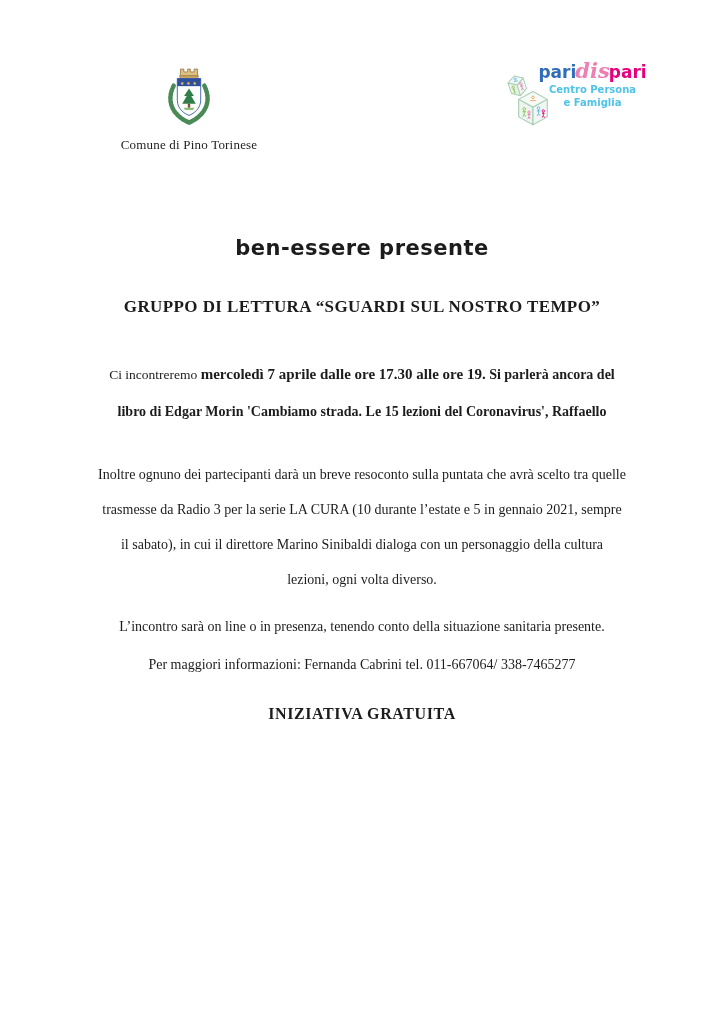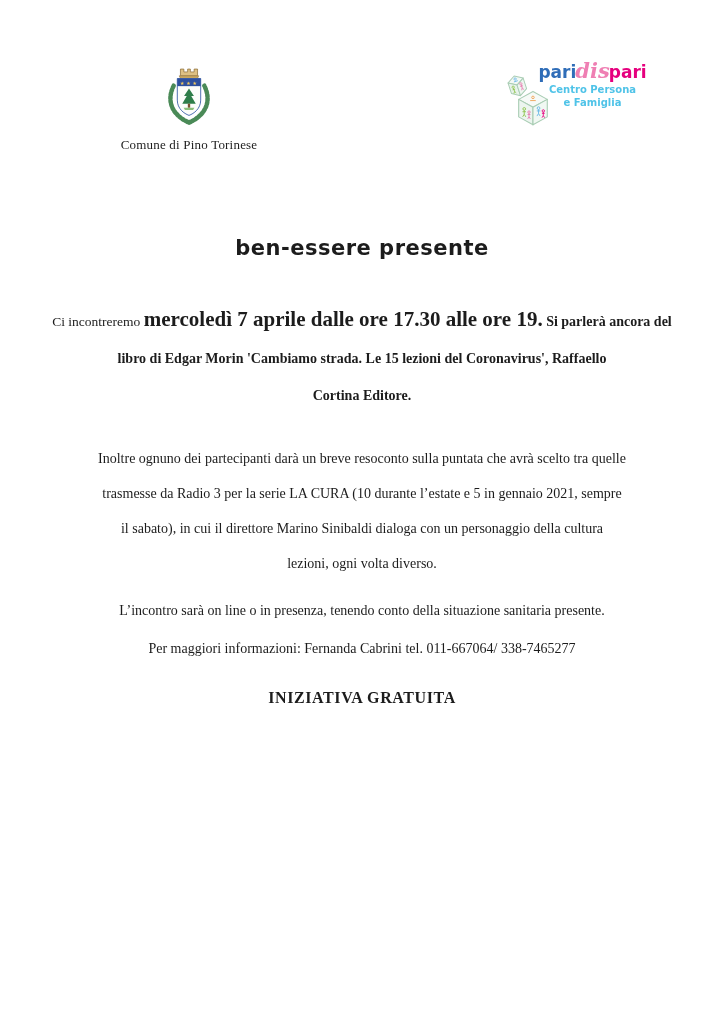"GRUPPO DI LETTURA “SGUARDI SUL" div.subtitle { html: none -> <div>GRUPPO DI LETTURA “SGUARDI SUL NOSTRO TEMPO”</div> }
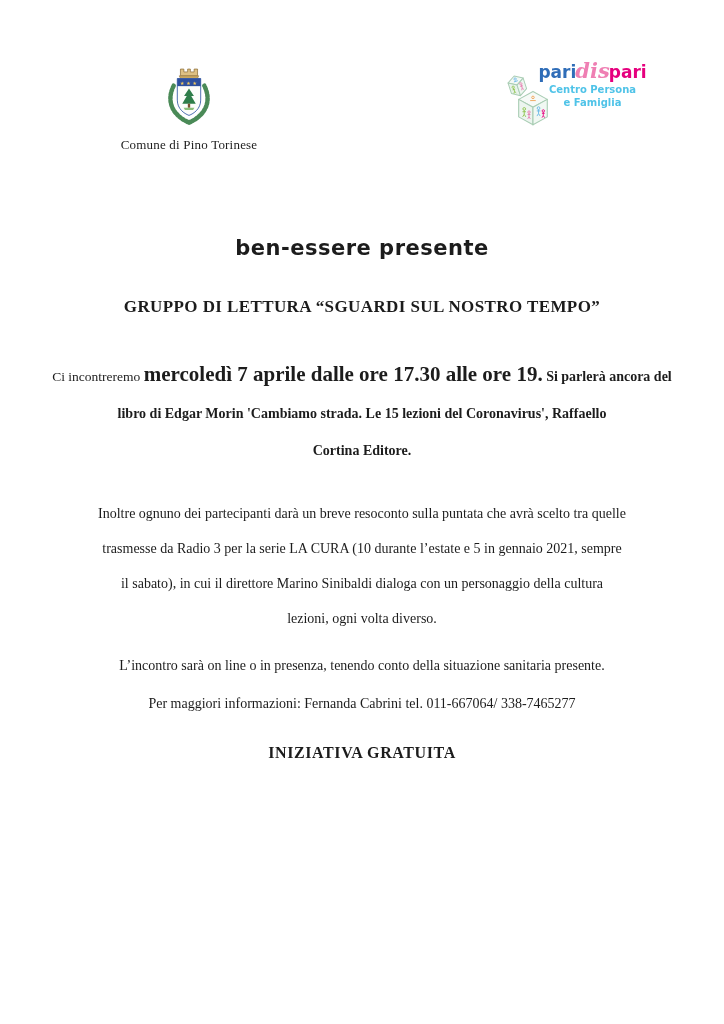"mercoledì 7 aprile dalle ore" .p1-emph { font-size: 21px -> 15px }
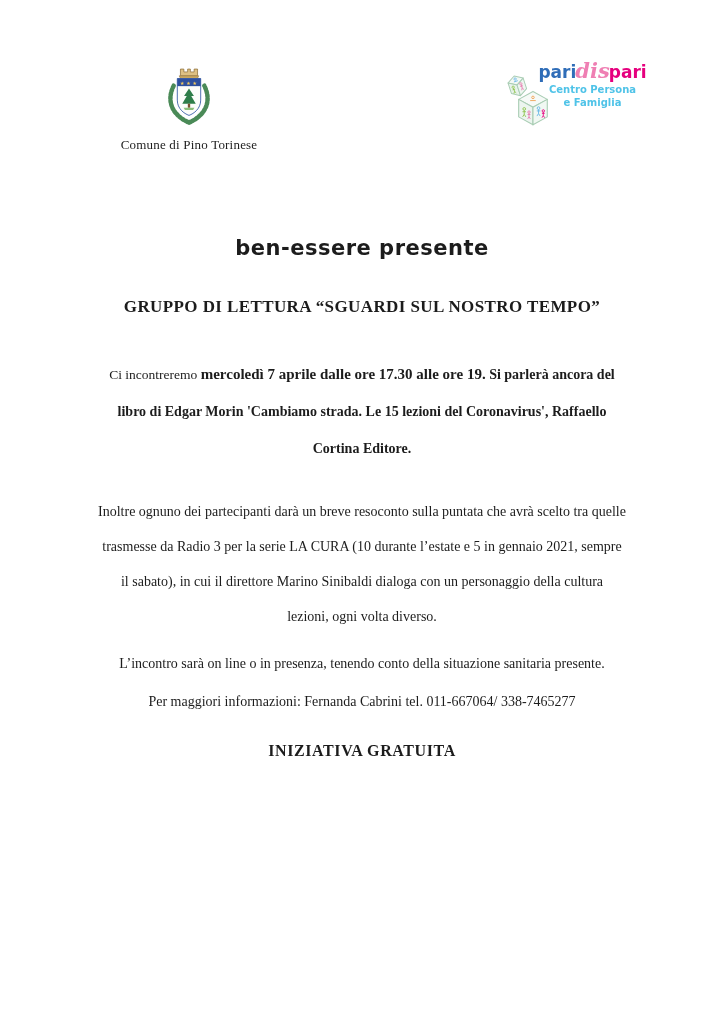"Cortina Editore." div.line { html: <div>Cortina Editore.</div> -> none }
